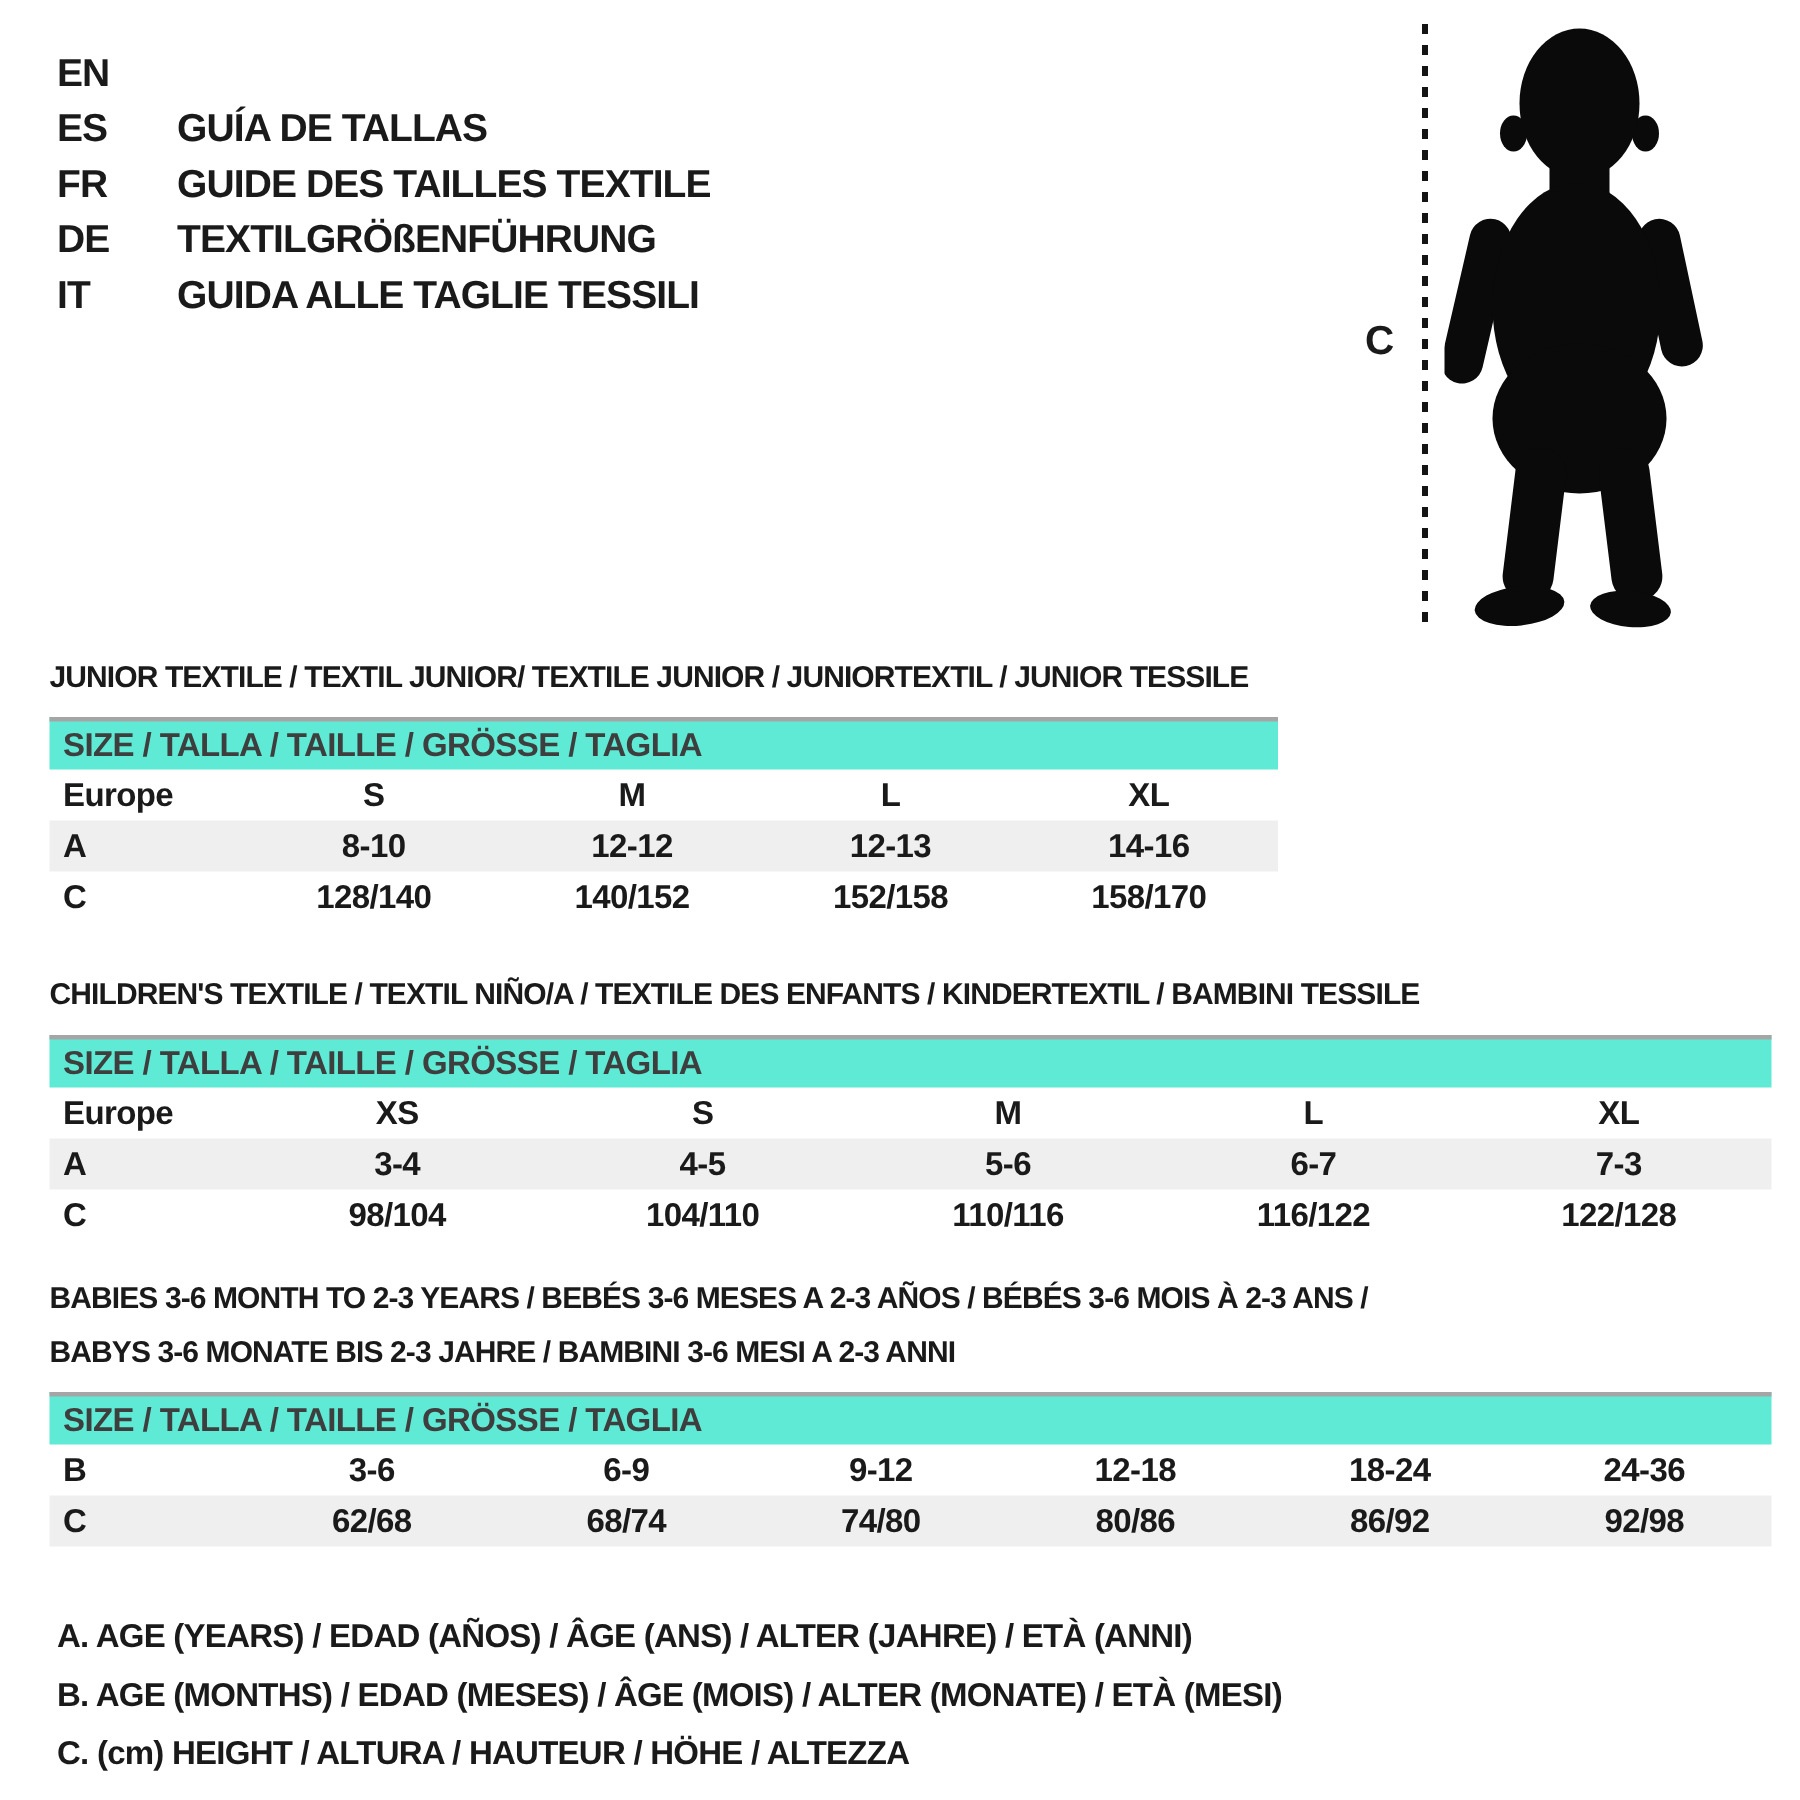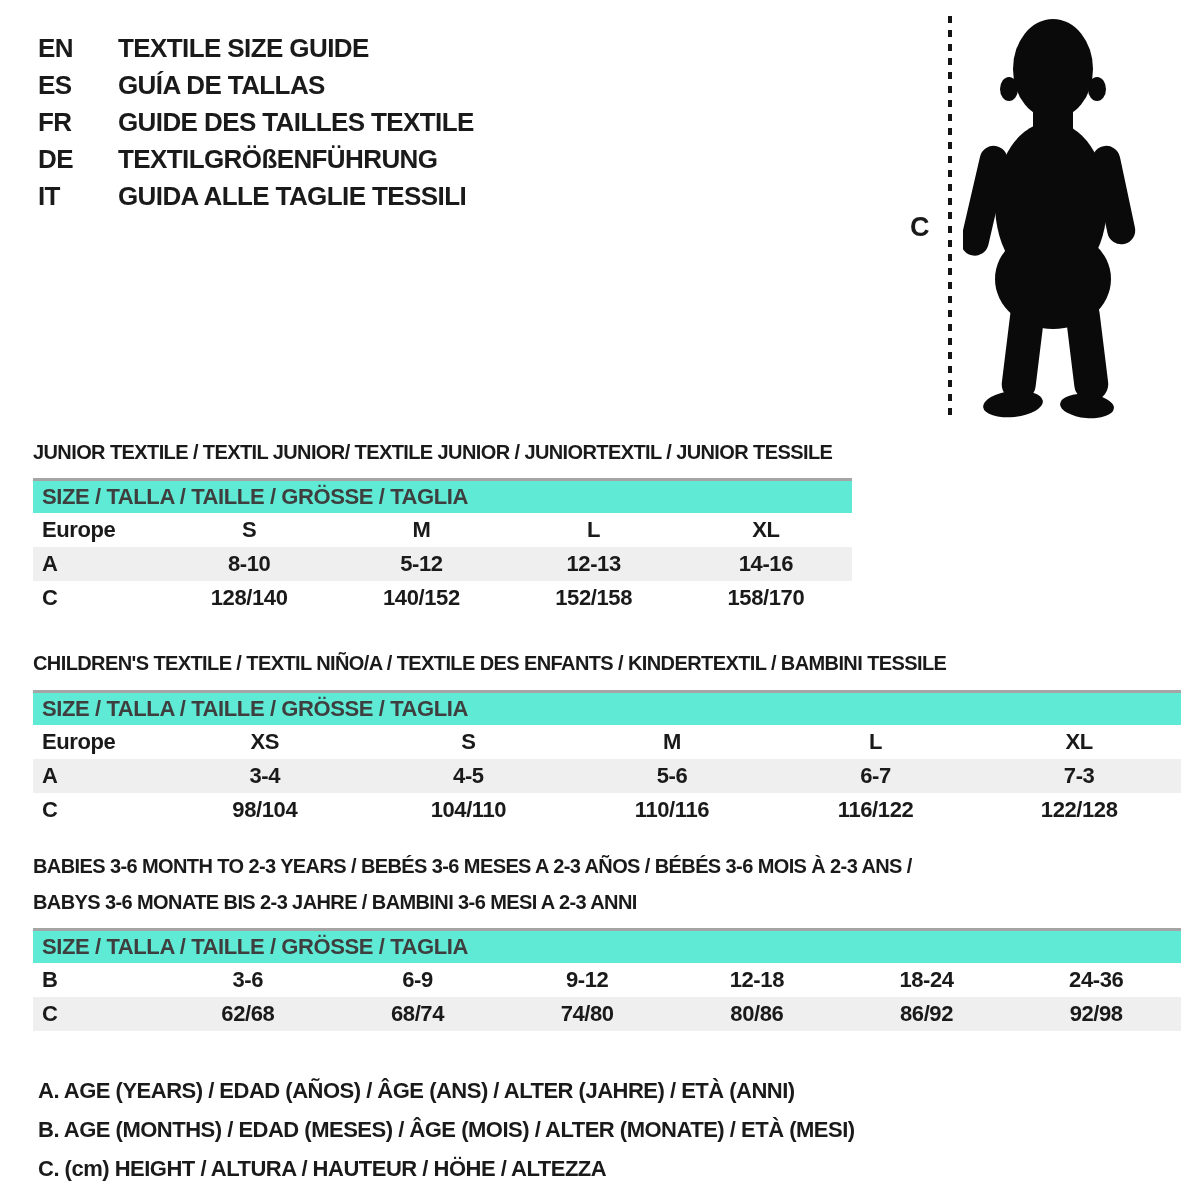"TEXTILE SIZE GUIDE" span.lang-label { html: <span>TEXTILE SIZE GUIDE</span> -> none }
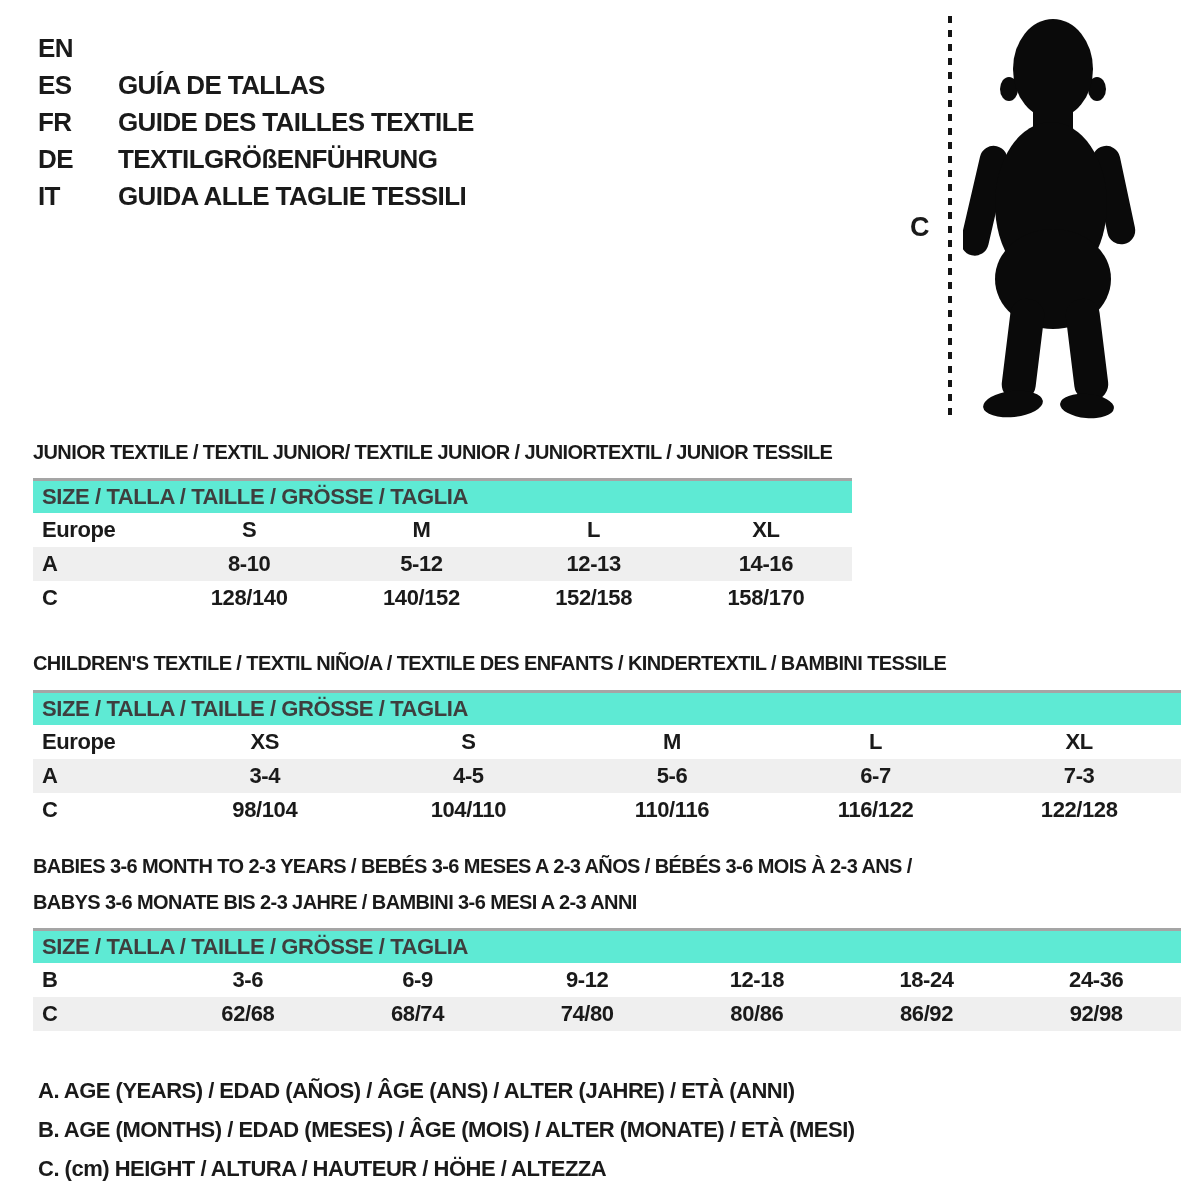"5-12" span.t-cell { text: 5-12 -> 12-12 }
